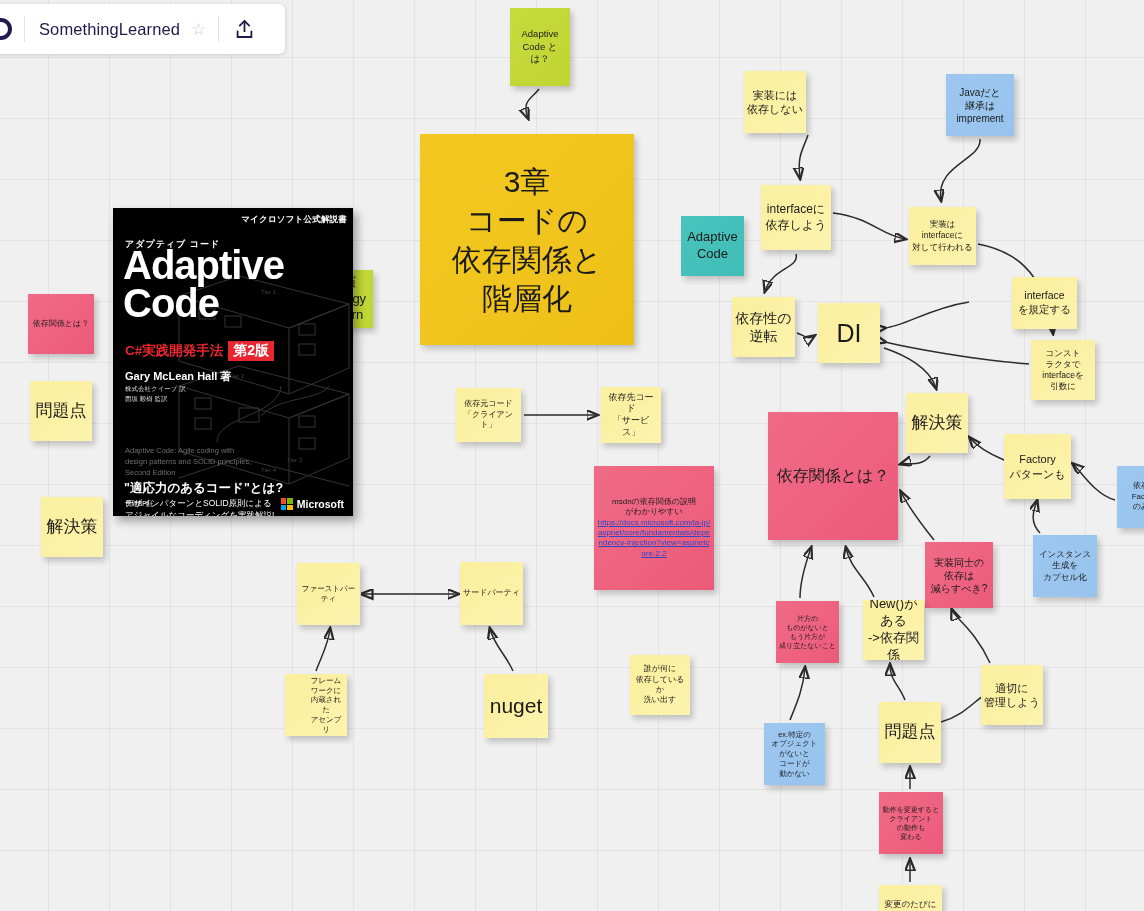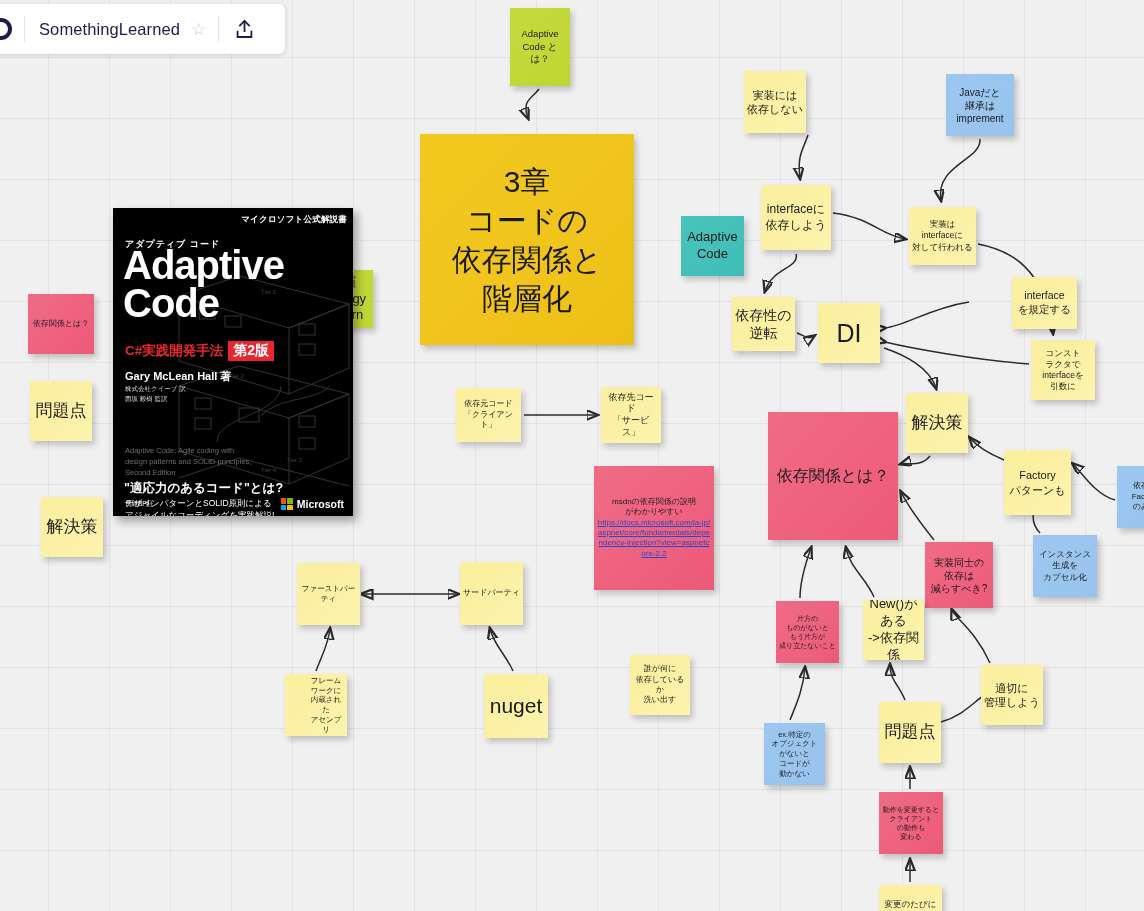"依存性の" div.note { height: 54px -> 60px }
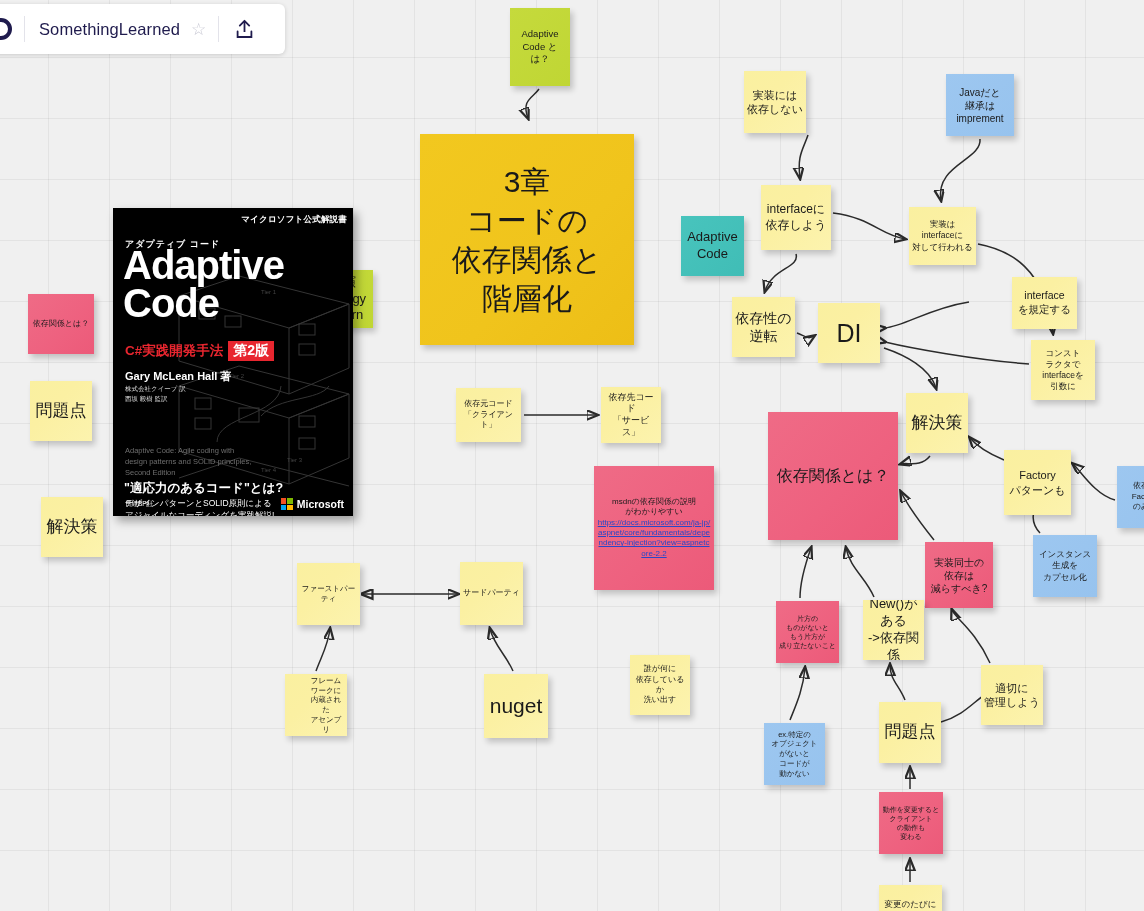"Factory" div.note { top: 450px -> 434px }
